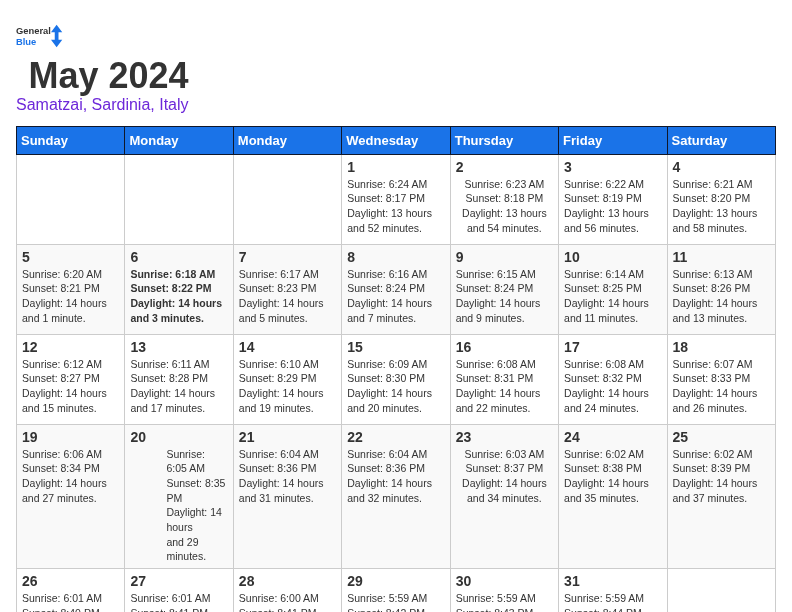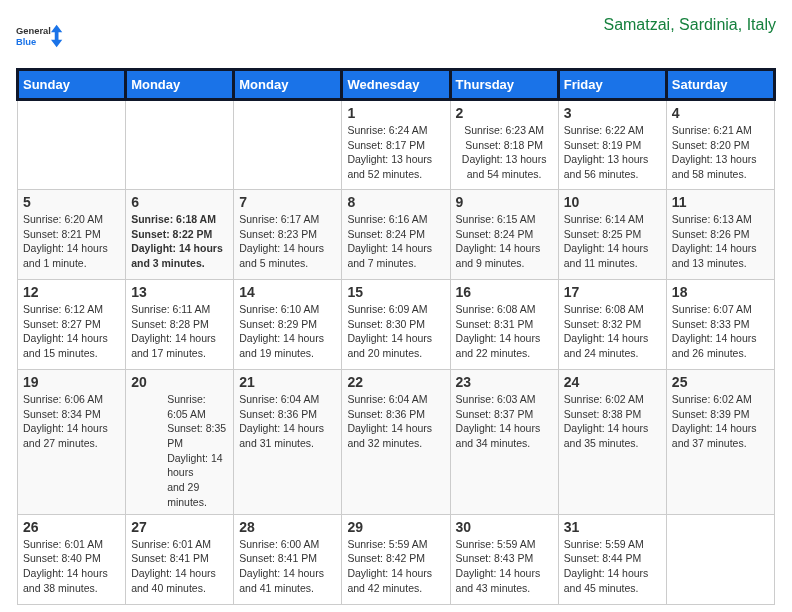"General" .header-area { flex-direction: none -> column }
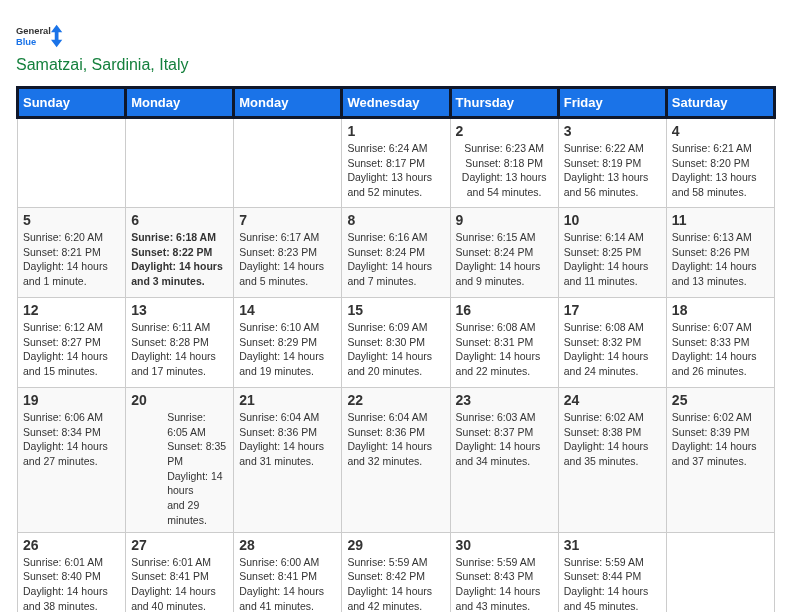"May 2024" div.calendar-title { html: none -> <div>May 2024</div> }
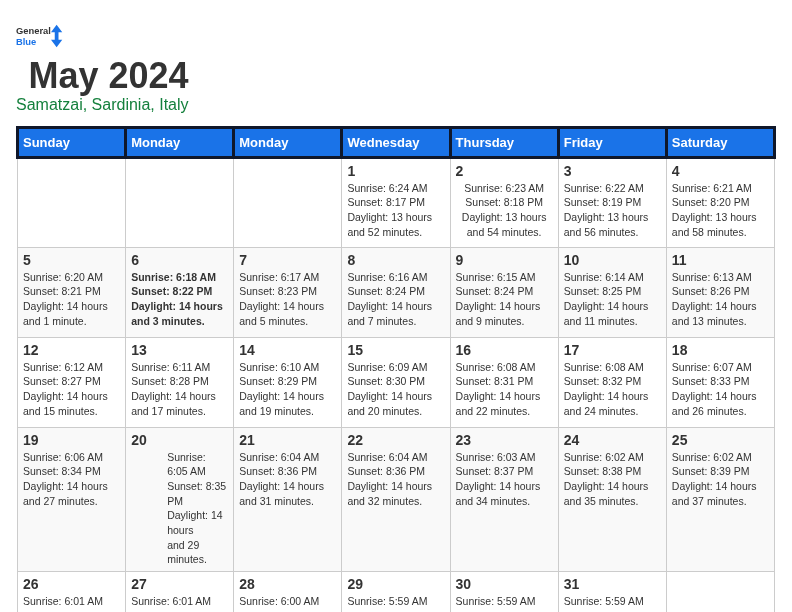"Samatzai, Sardinia, Italy" .calendar-subtitle { color: #15803d -> #6d28d9 }
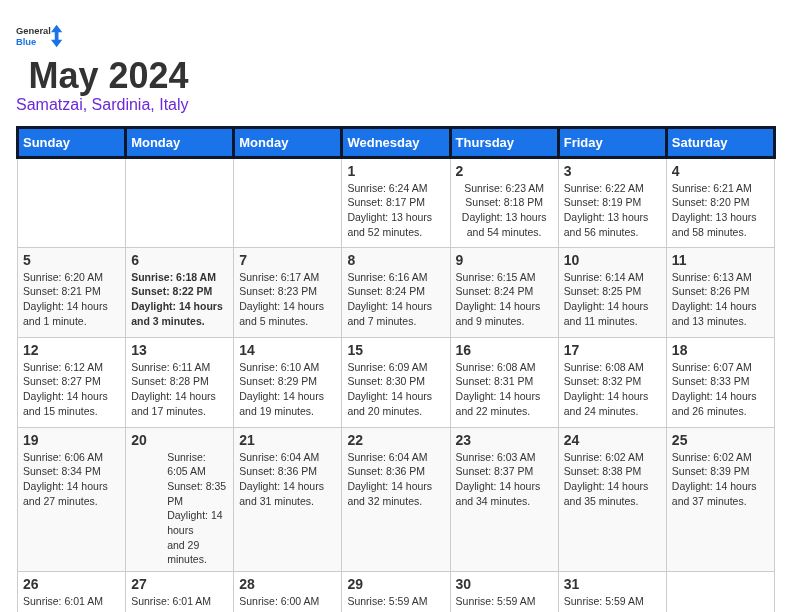"Sunday" thead th { border: 3px solid #0f172a -> 1px solid #0f172a }
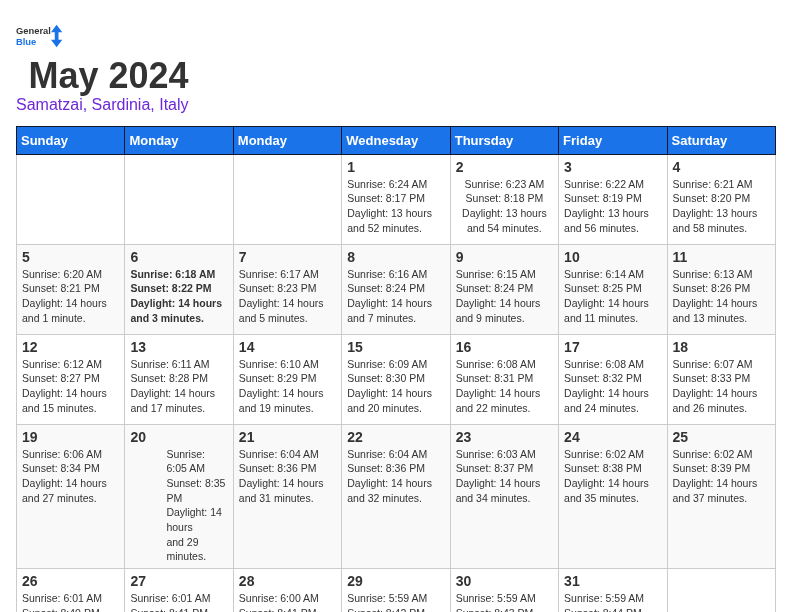"Sunrise: 6:03 AM" div.day-info { text-align: none -> center }
